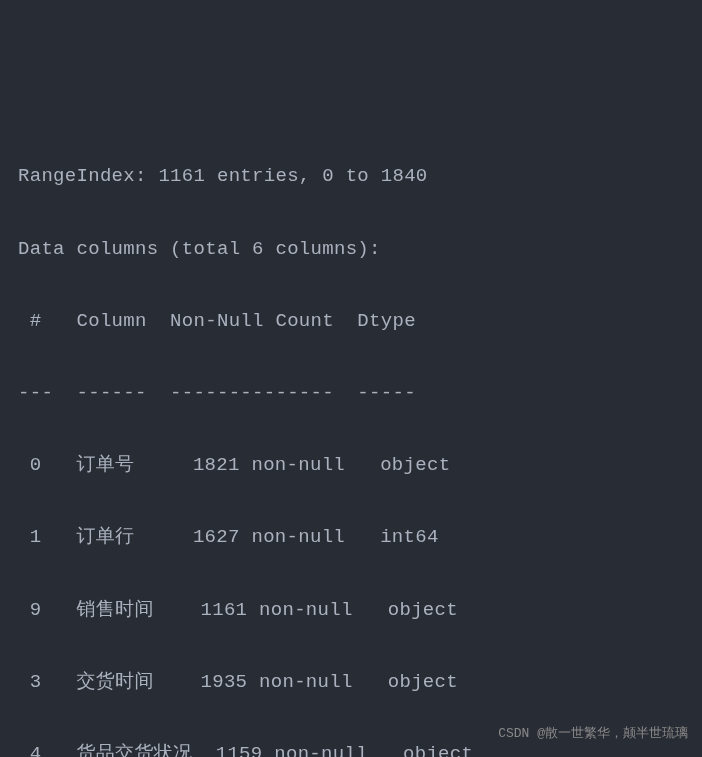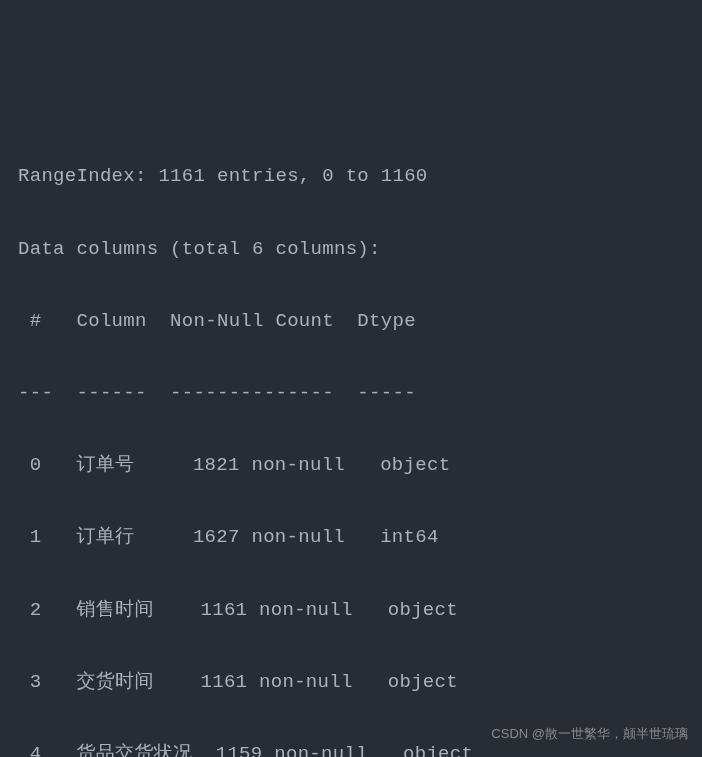"RangeIndex: 1161 entries, 0 to" div { text: 1160 -> 1840 }
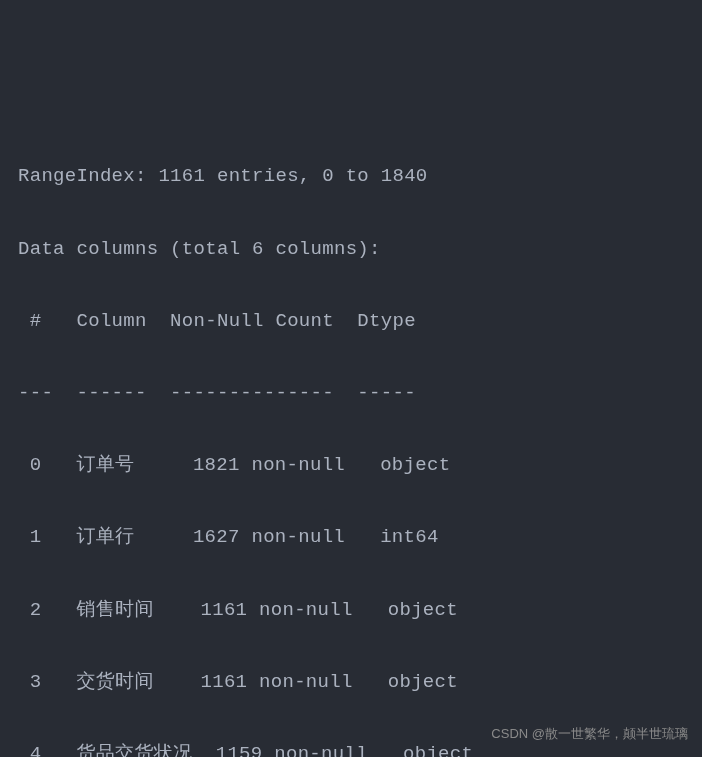"2 销售时间 1161 non-null object" div { text: 2 -> 9 }
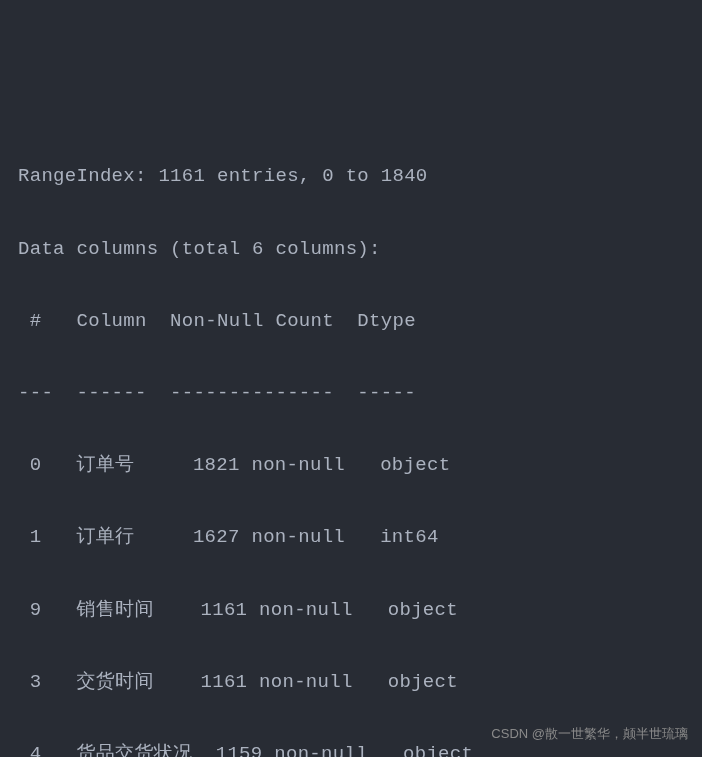"3 交货时间 1161 non-null object" div { text: 1161 -> 1935 }
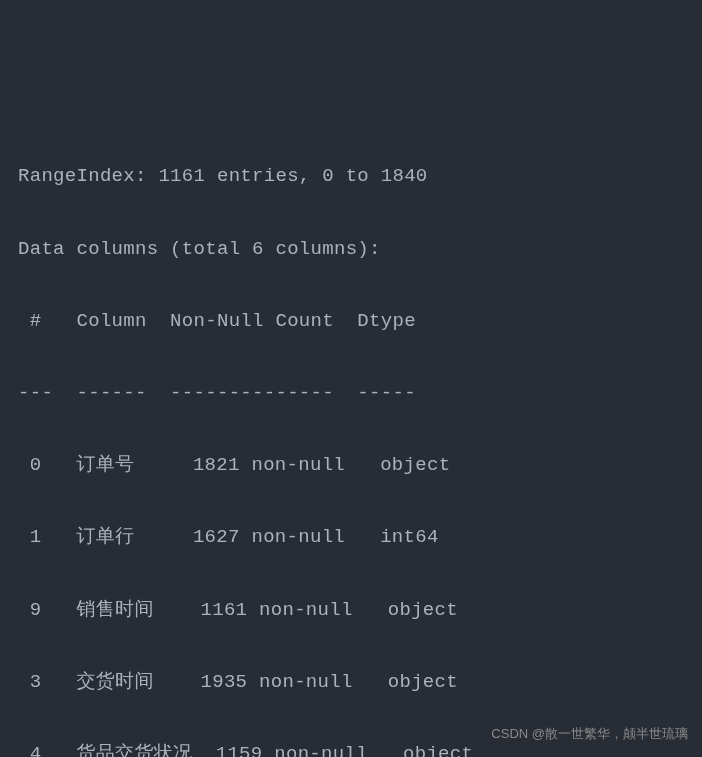"CSDN @散一世繁华，颠半世琉璃" .watermark { font-family: Liberation Sans, sans-serif -> Liberation Mono, monospace }
